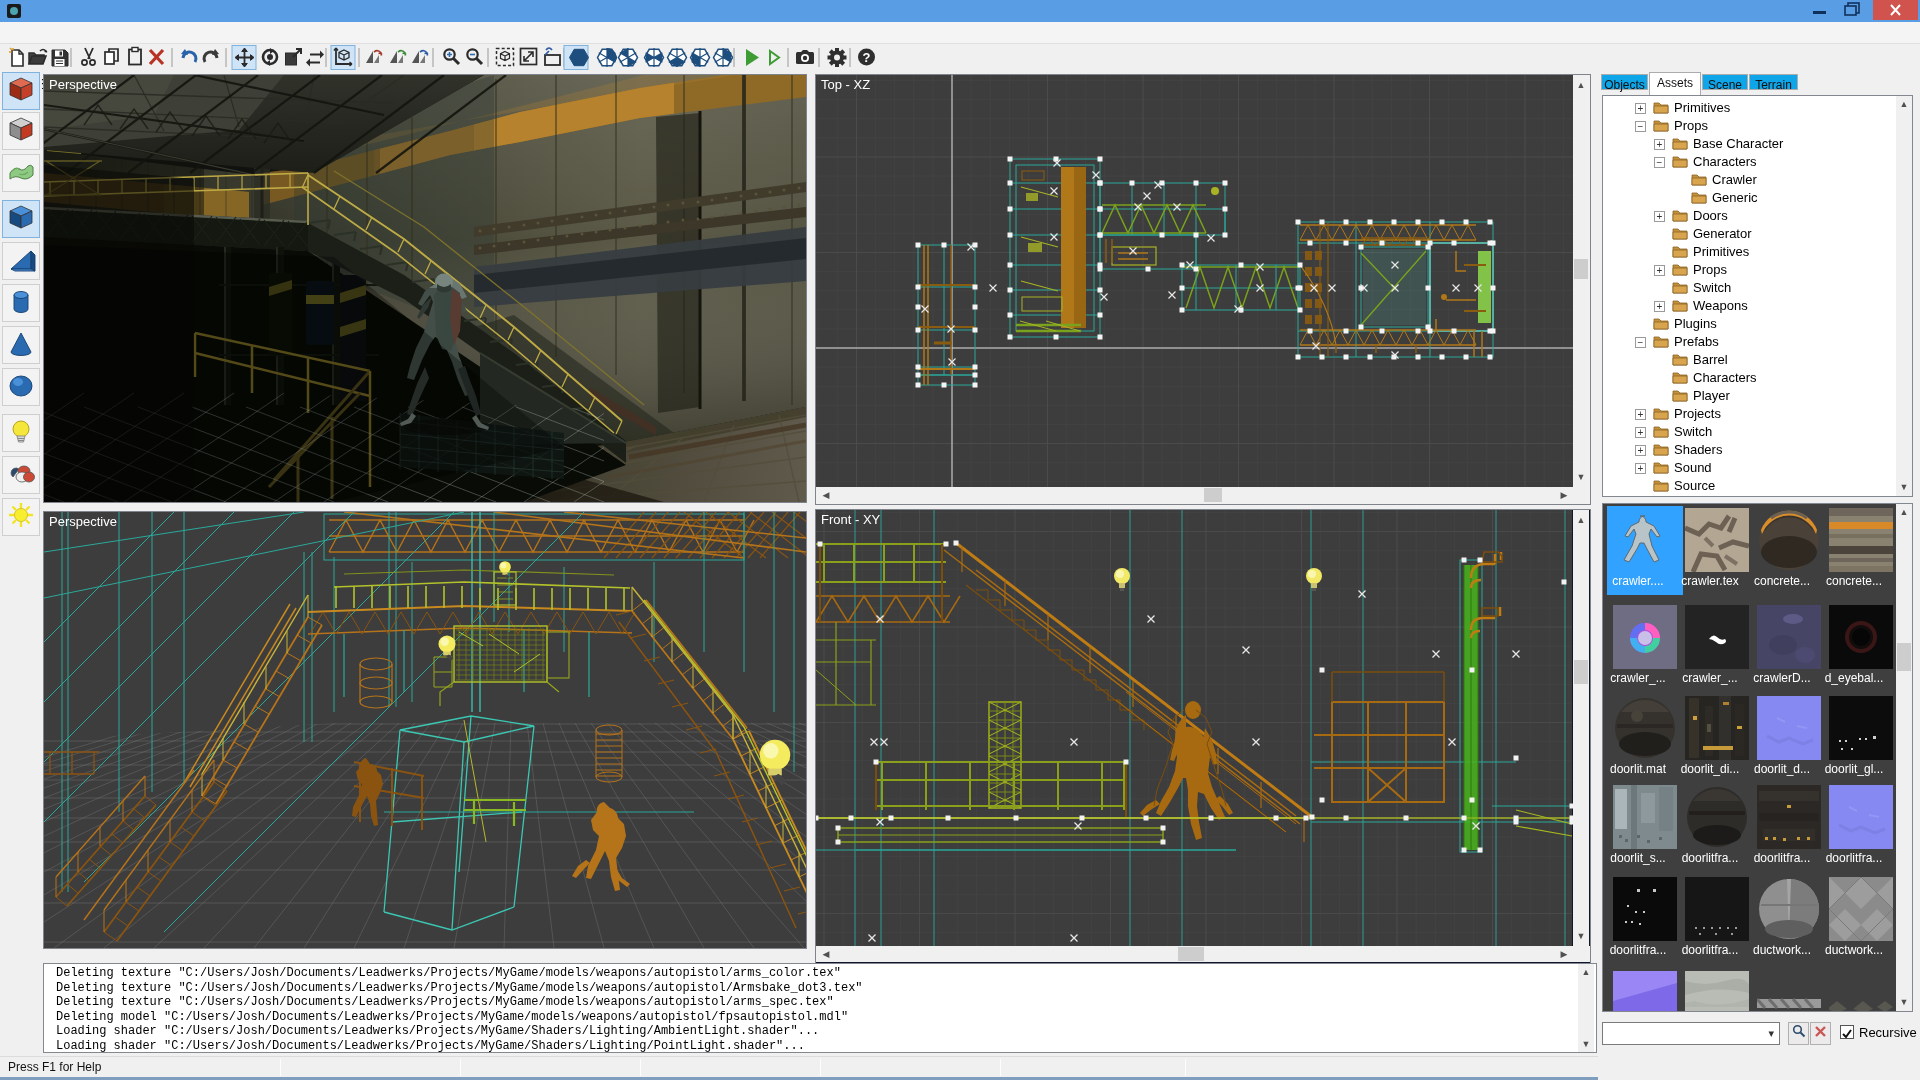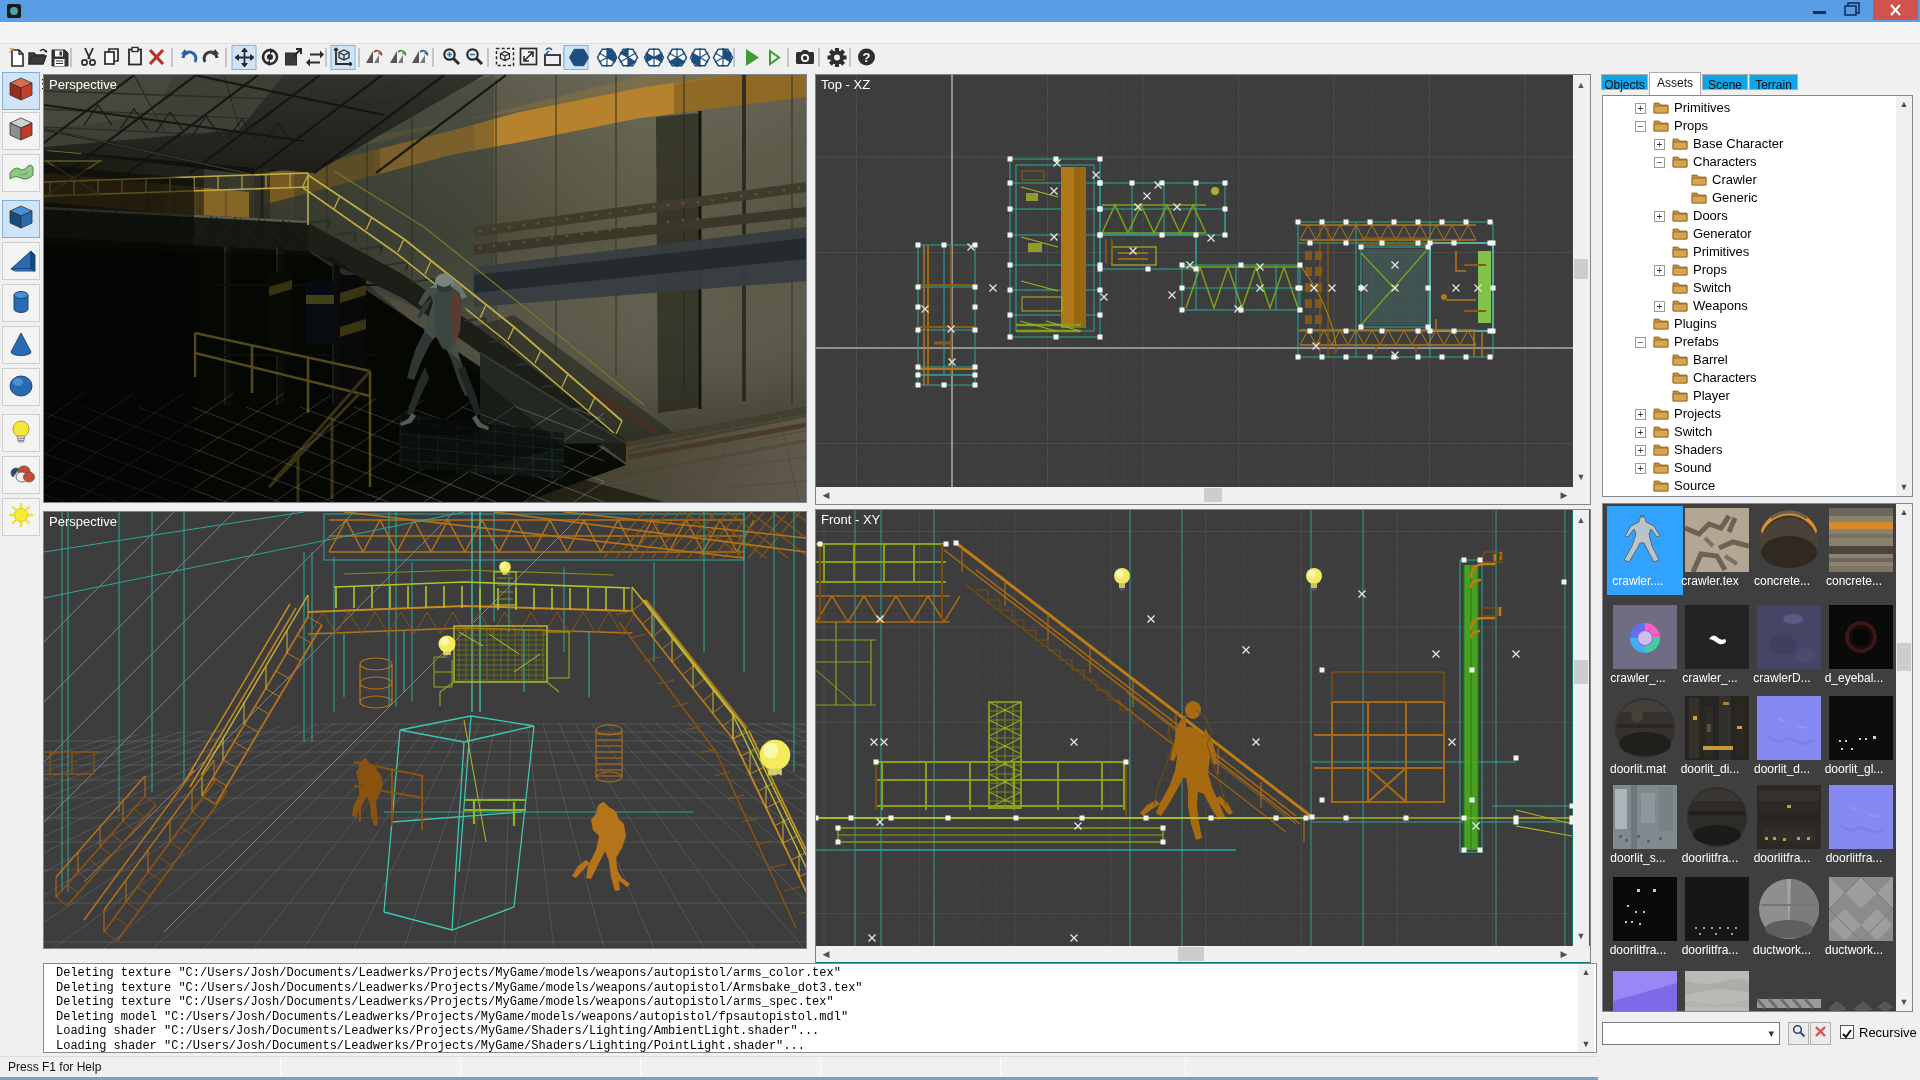"Front - XY" div.vp { background: #0f766e -> #0f172a }
